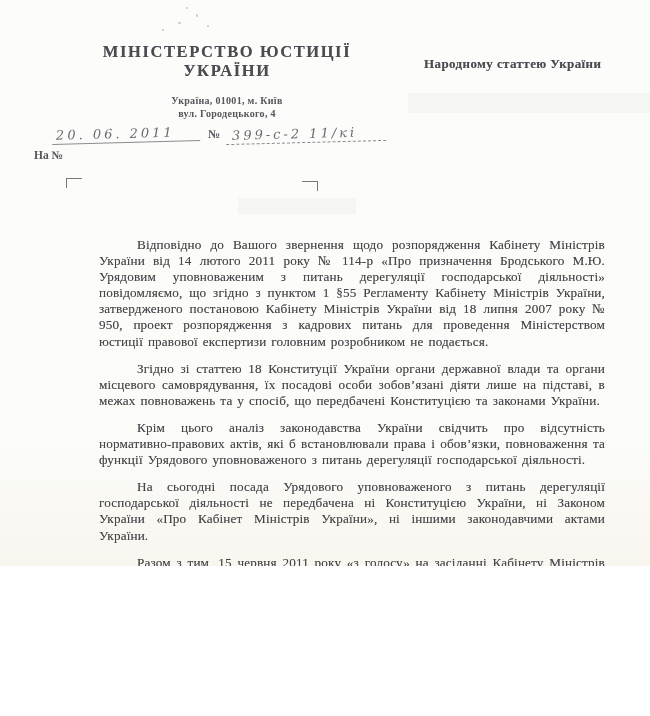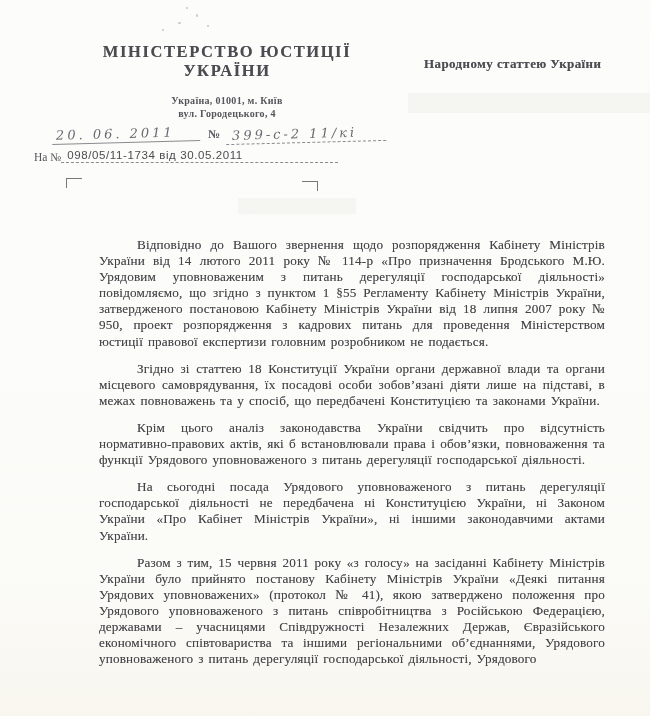"МІНІСТЕРСТВО ЮСТИЦІЇ" .page { height: 716px -> 566px }
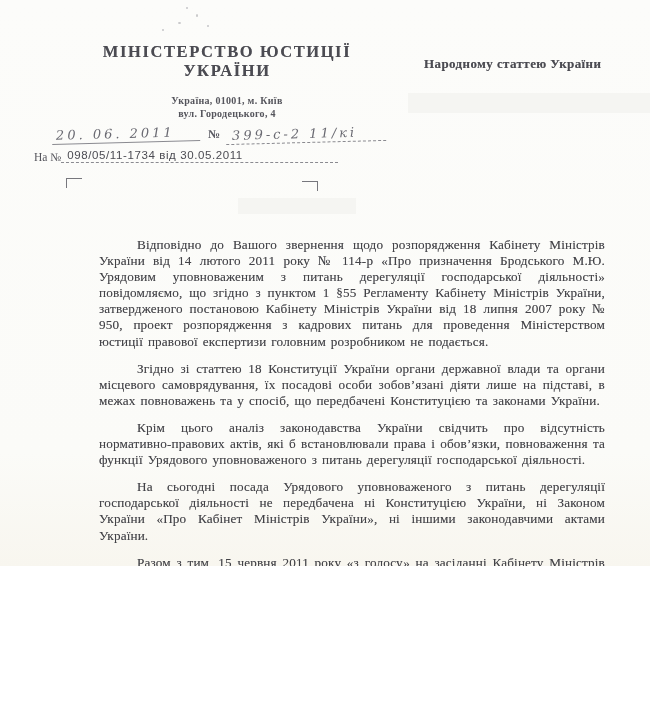"На №" .reply-label { font-weight: normal -> bold; margin-right: 0 -> 12px }
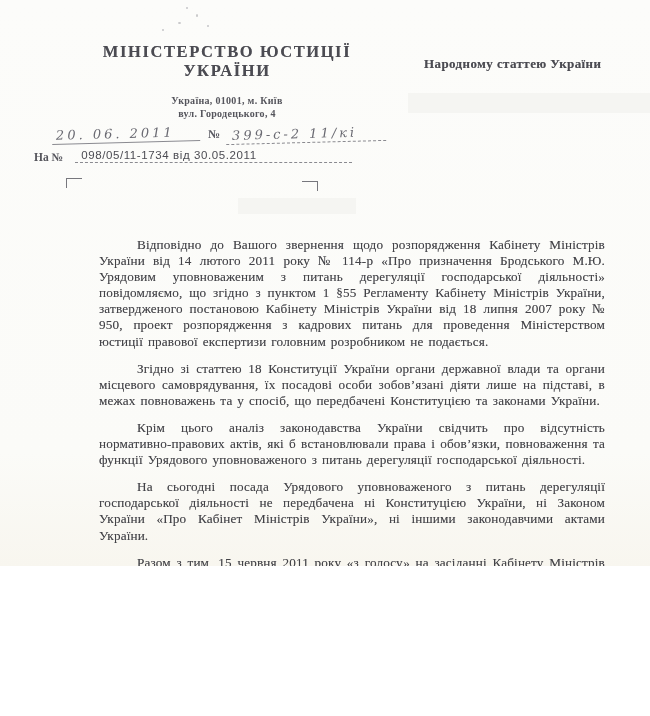"098/05/11-1734 від 30.05.2011" span.reply-number { html: <span>098/05/11-1734 від 30.05.2011</span> -> none }
